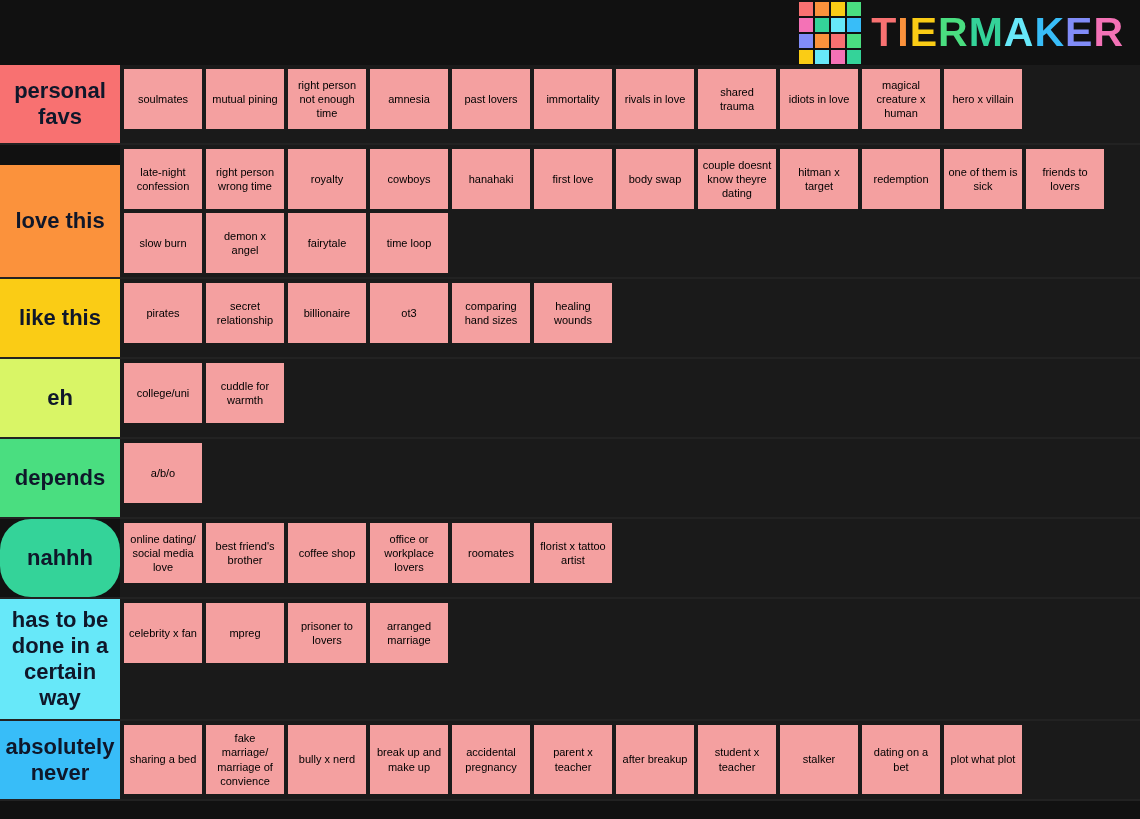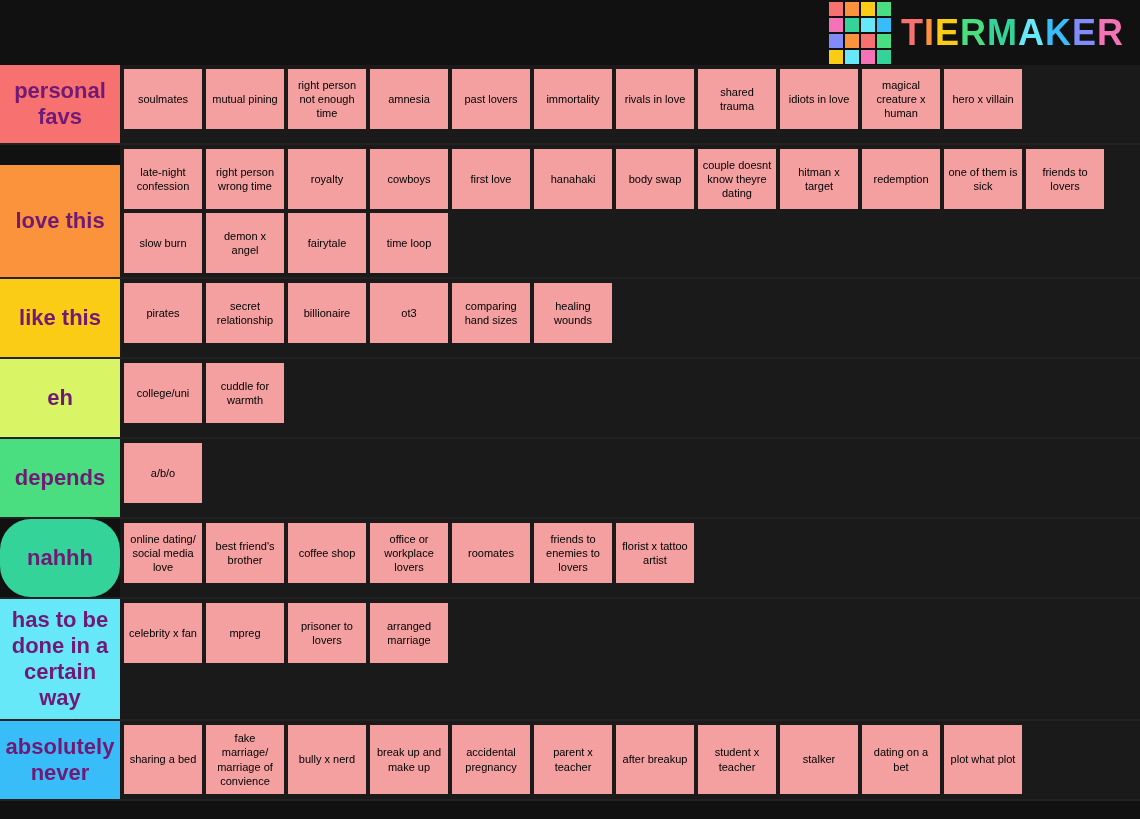"TIERMAKER" .tiermaker-text { font-size: 36px -> 41px }
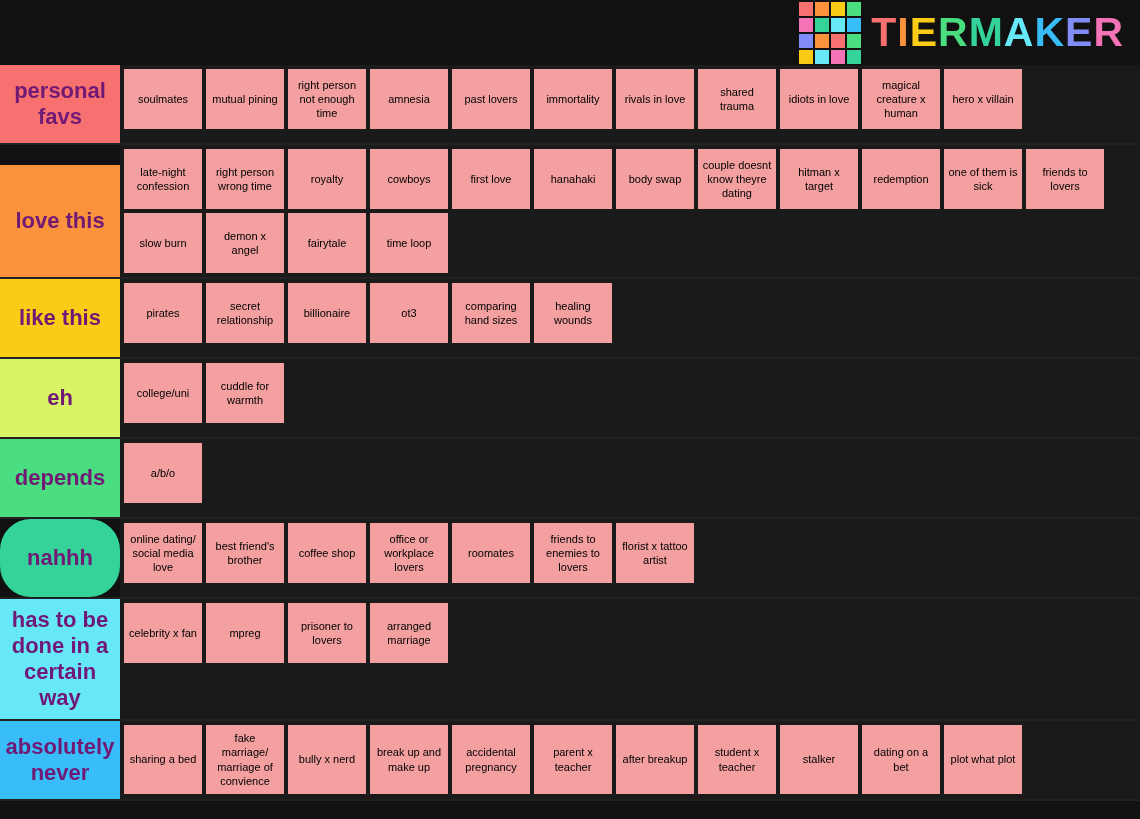"personal favs" .tier-label { color: #701a75 -> #0f172a }
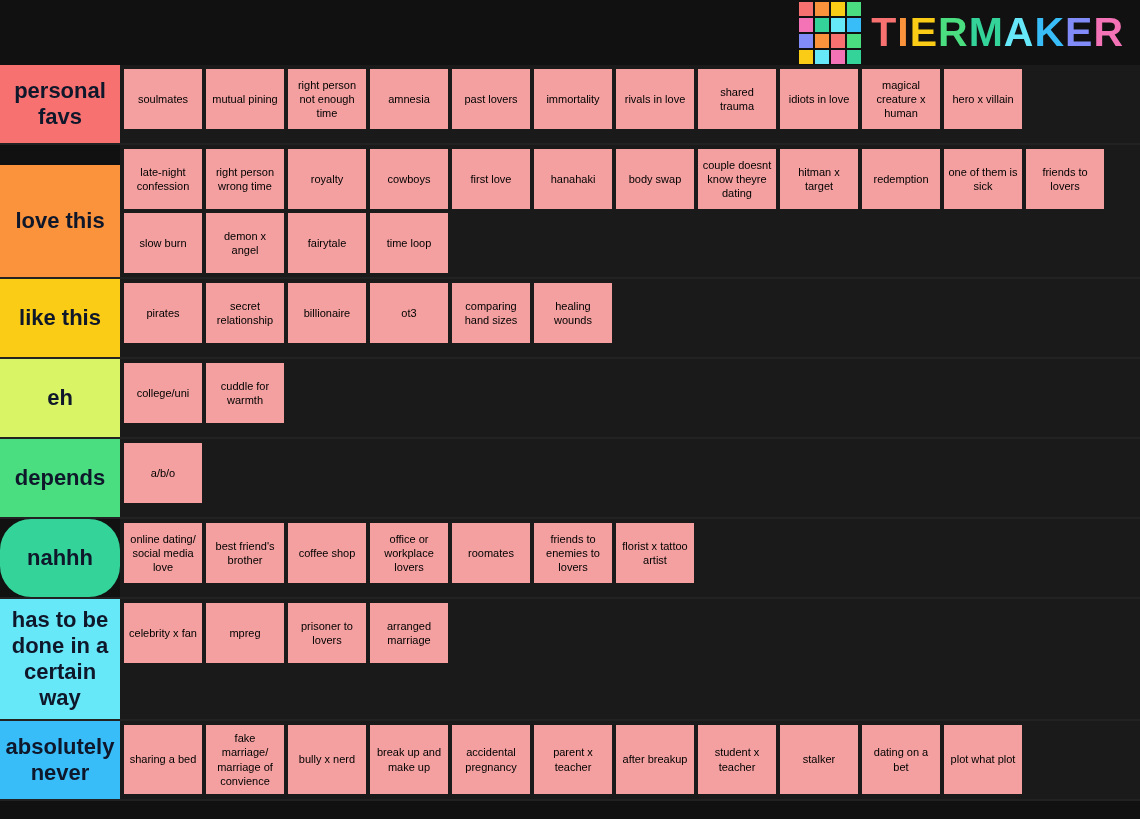"first love" div.tier-item { order: before "hanahaki" -> after "hanahaki" }
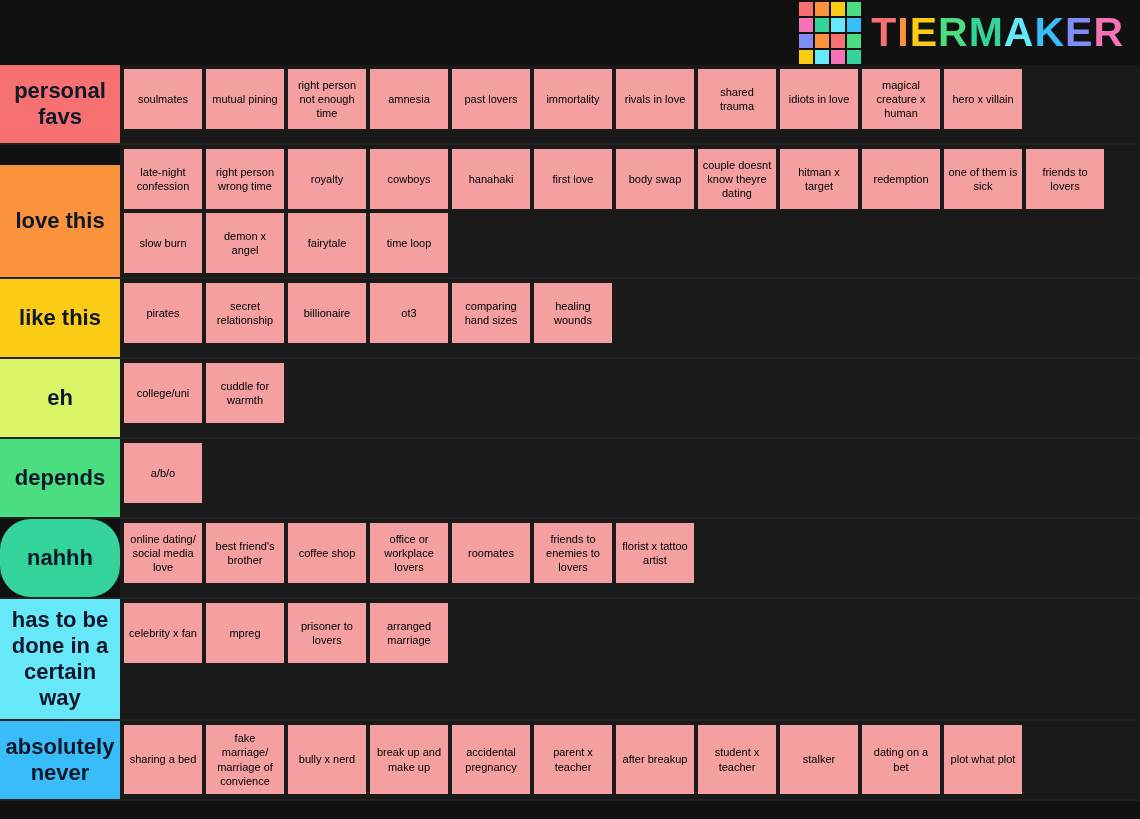"friends to enemies to lovers" div.tier-item { html: <div>friends to enemies to lovers</div> -> none }
